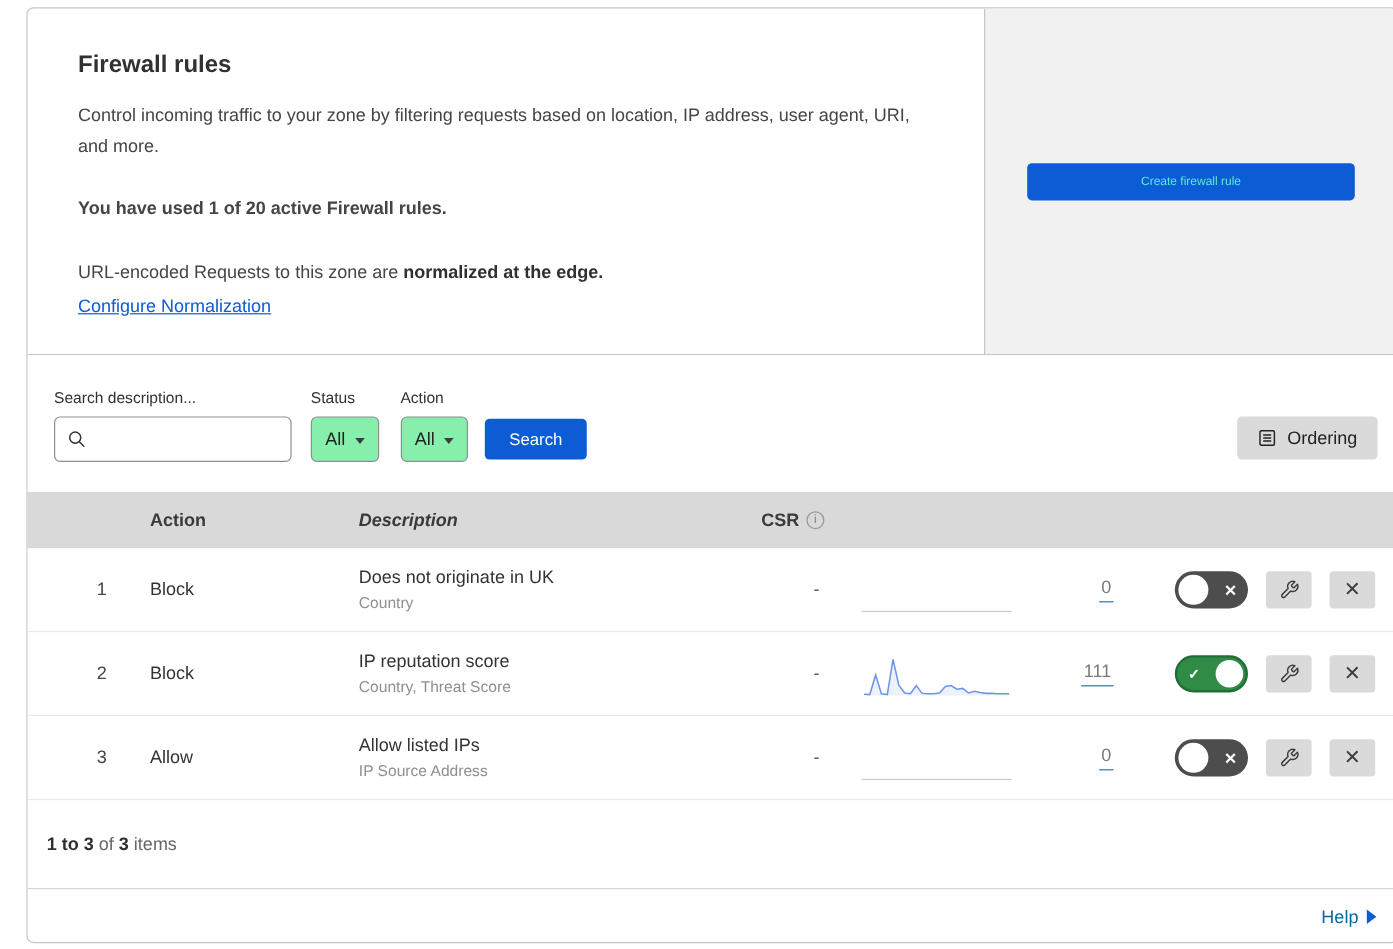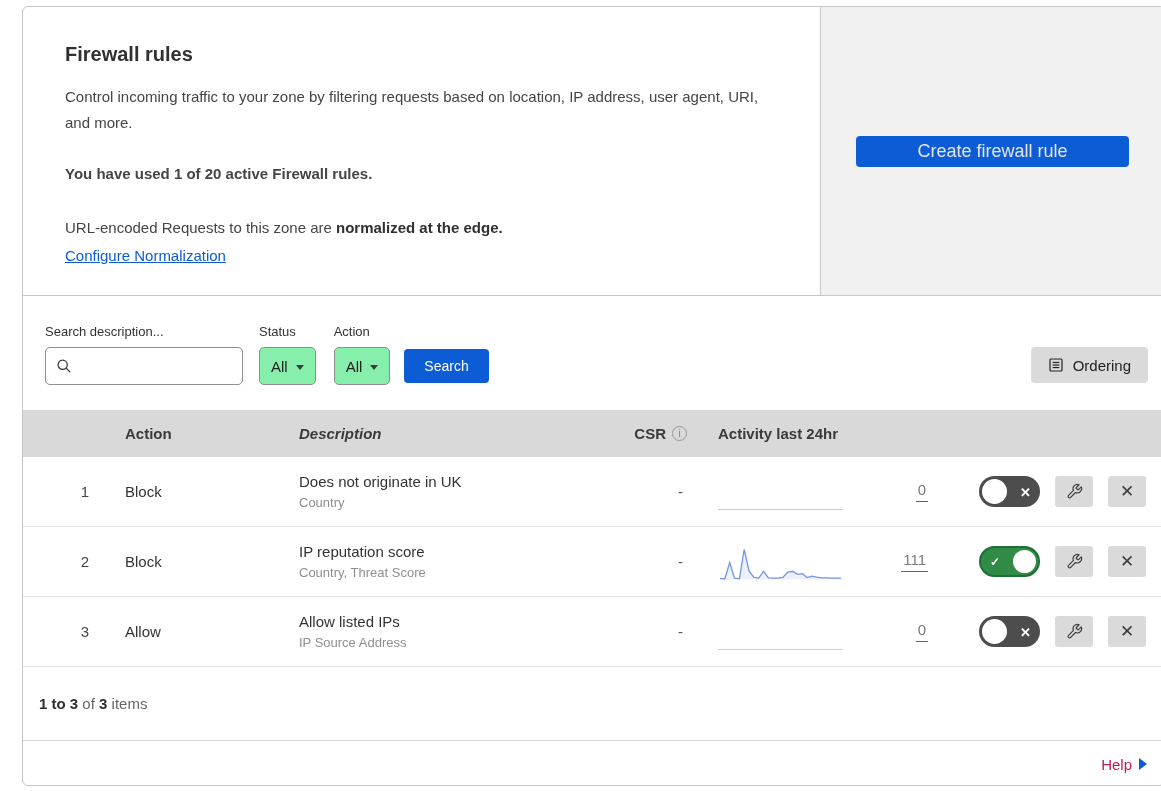"Create firewall rule" .blue-btn { color: #e5e5e5 -> #5eead4; font-size: 18px -> 10px }
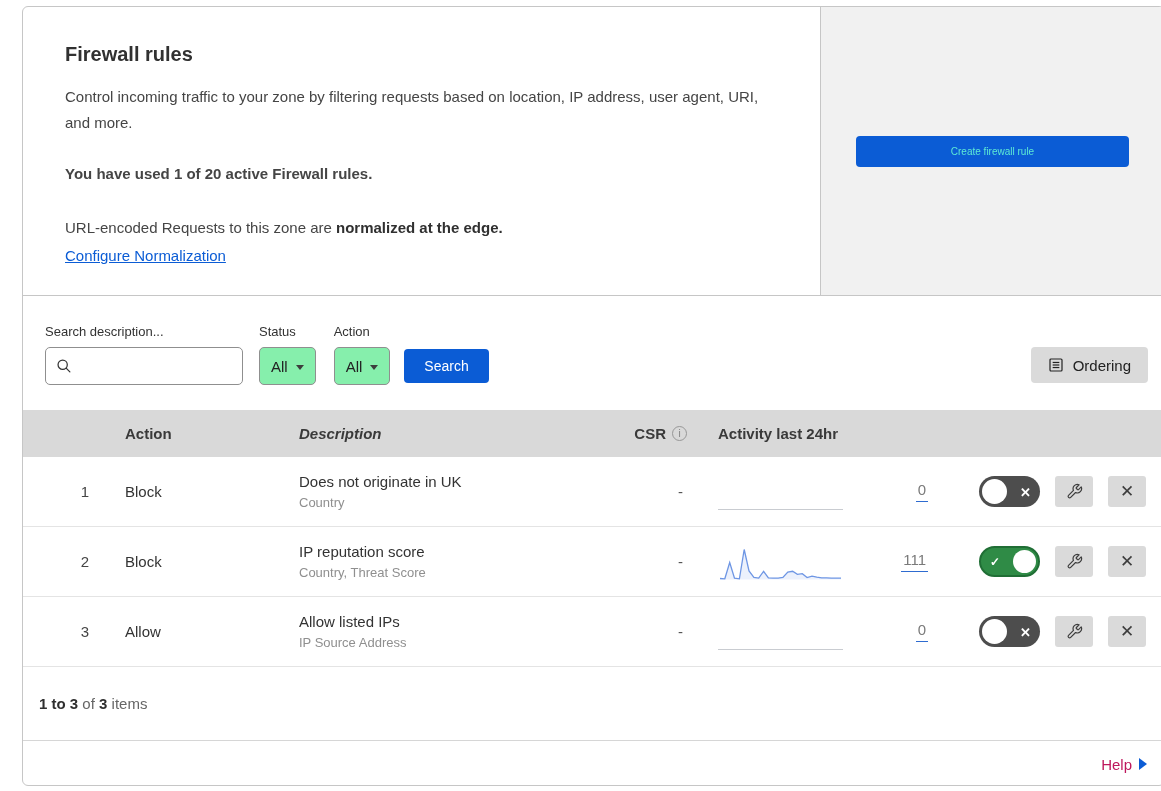"Activity last 24hr" div.h-activity { html: <div>Activity last 24hr</div> -> none }
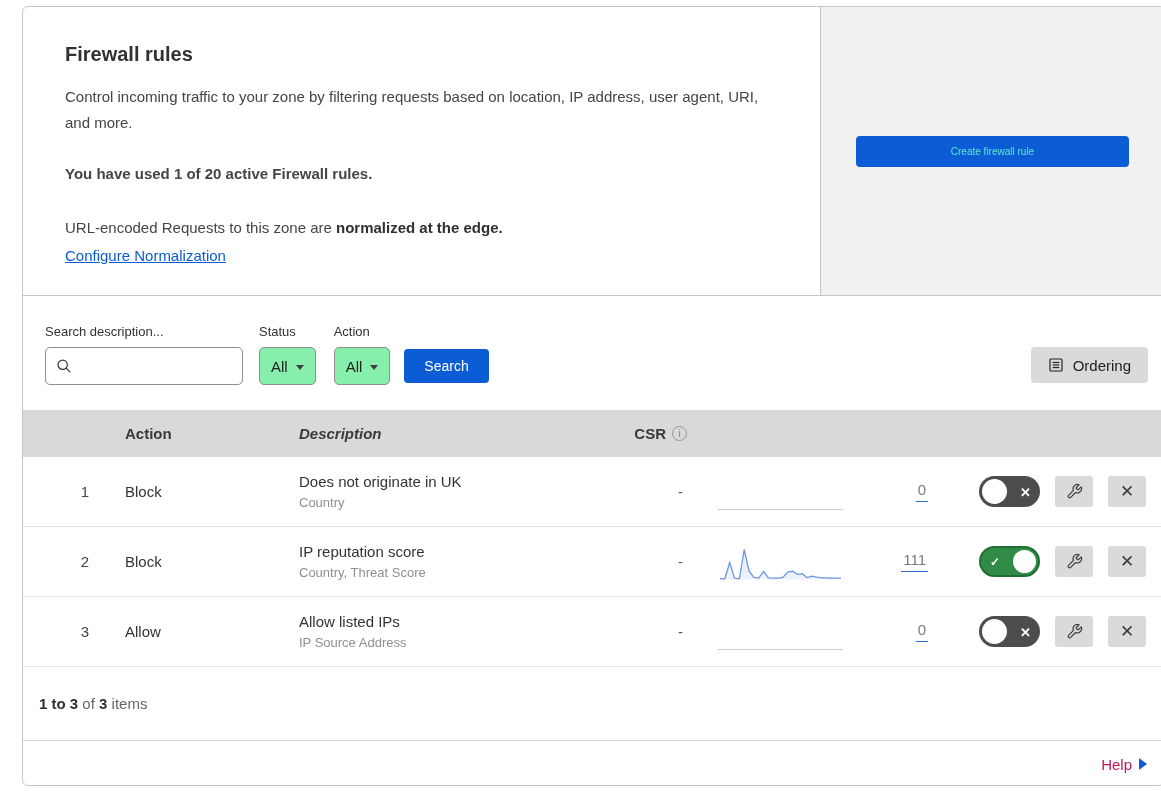"Help" .help-link { color: #be185d -> #0369a1 }
